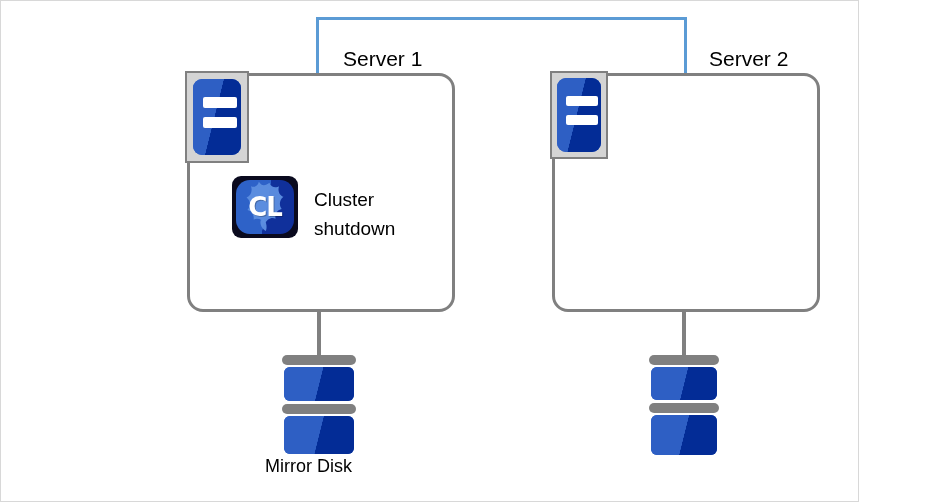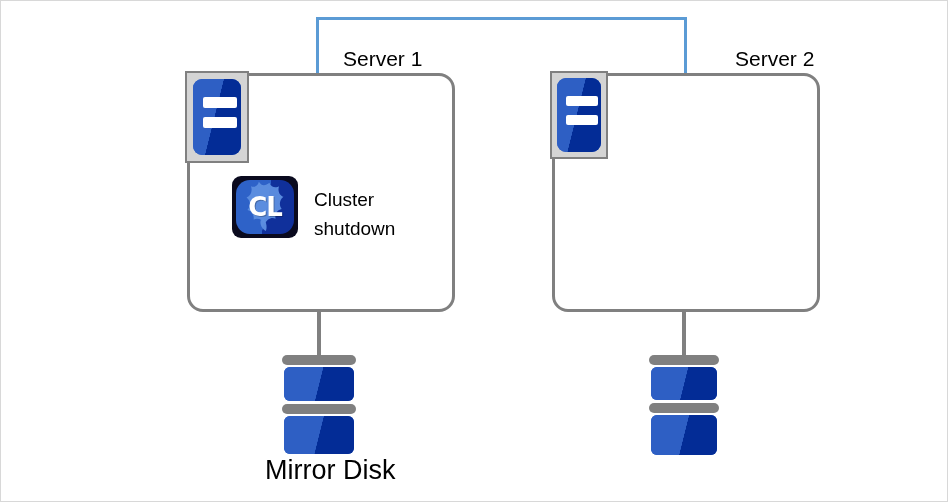"Server 1" #canvas { width: 948px -> 859px }
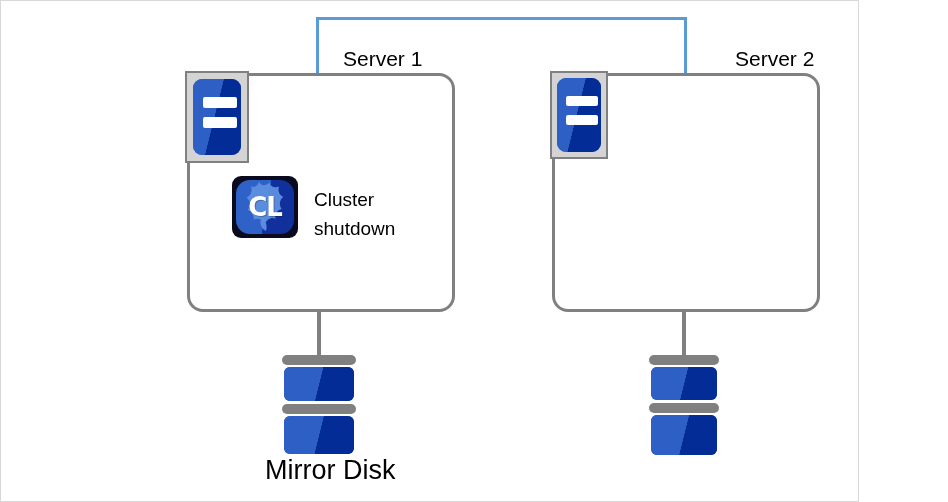"Server 2" div.server-label { left: 734px -> 708px }
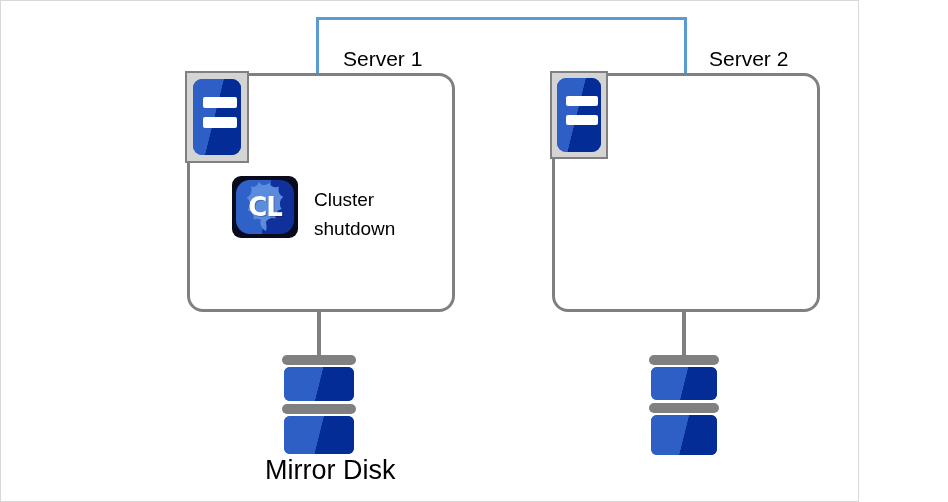"Mirror Disk" .disk-label { font-size: 27px -> 18px }
